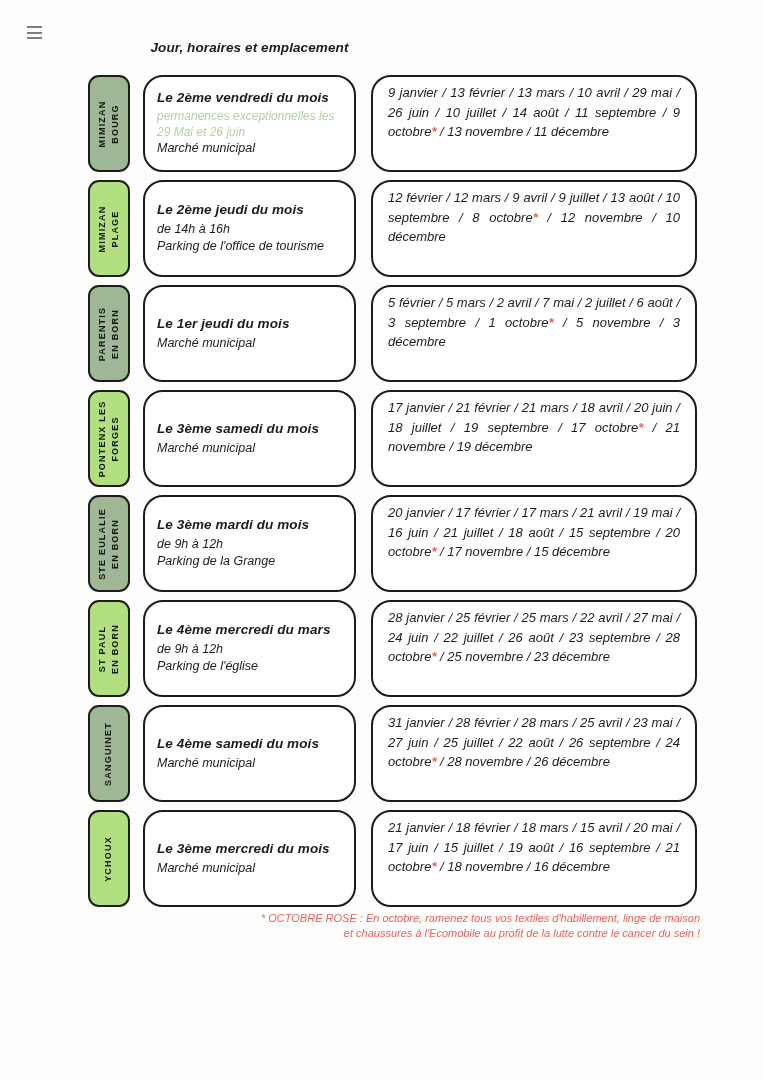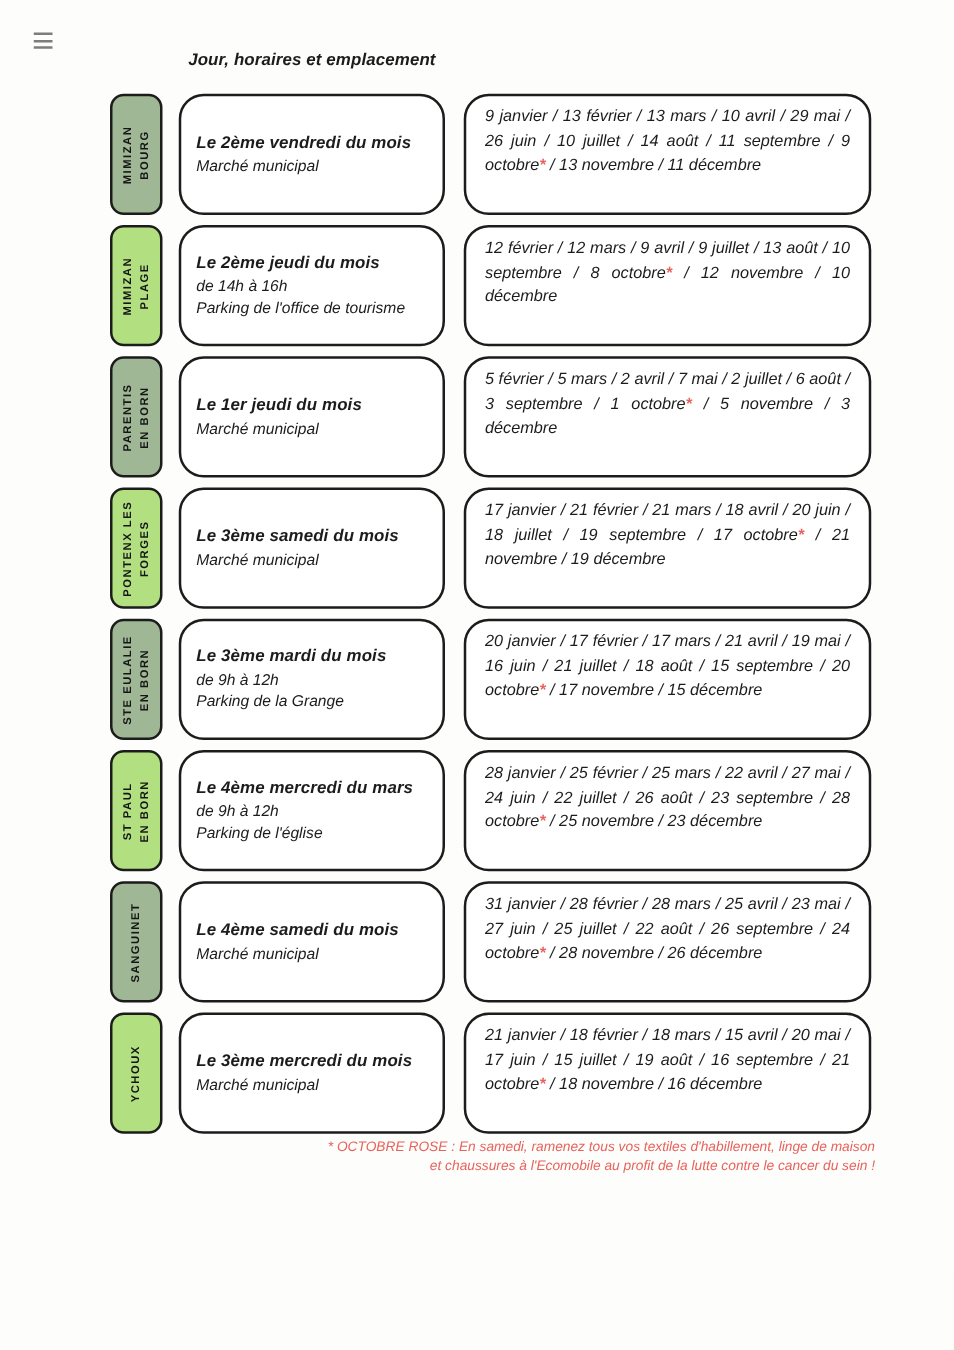"permanences exceptionnelles les 29 Mai" p.note { html: none -> <p>permanences exceptionnelles les 29 Mai et 26 juin</p> }
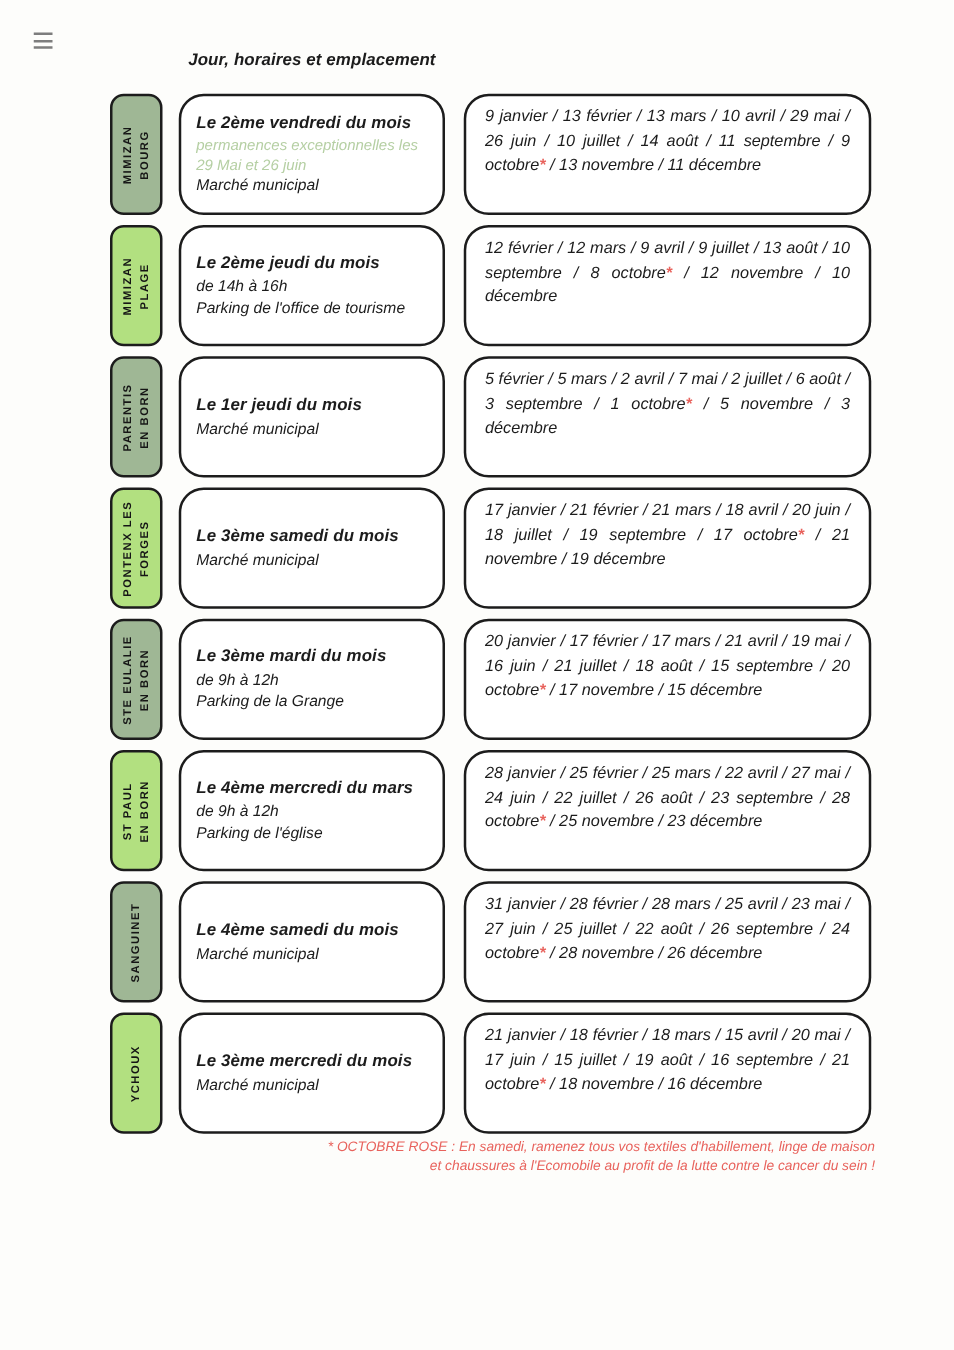"* OCTOBRE ROSE : En" div.footnote { text: samedi -> octobre }
